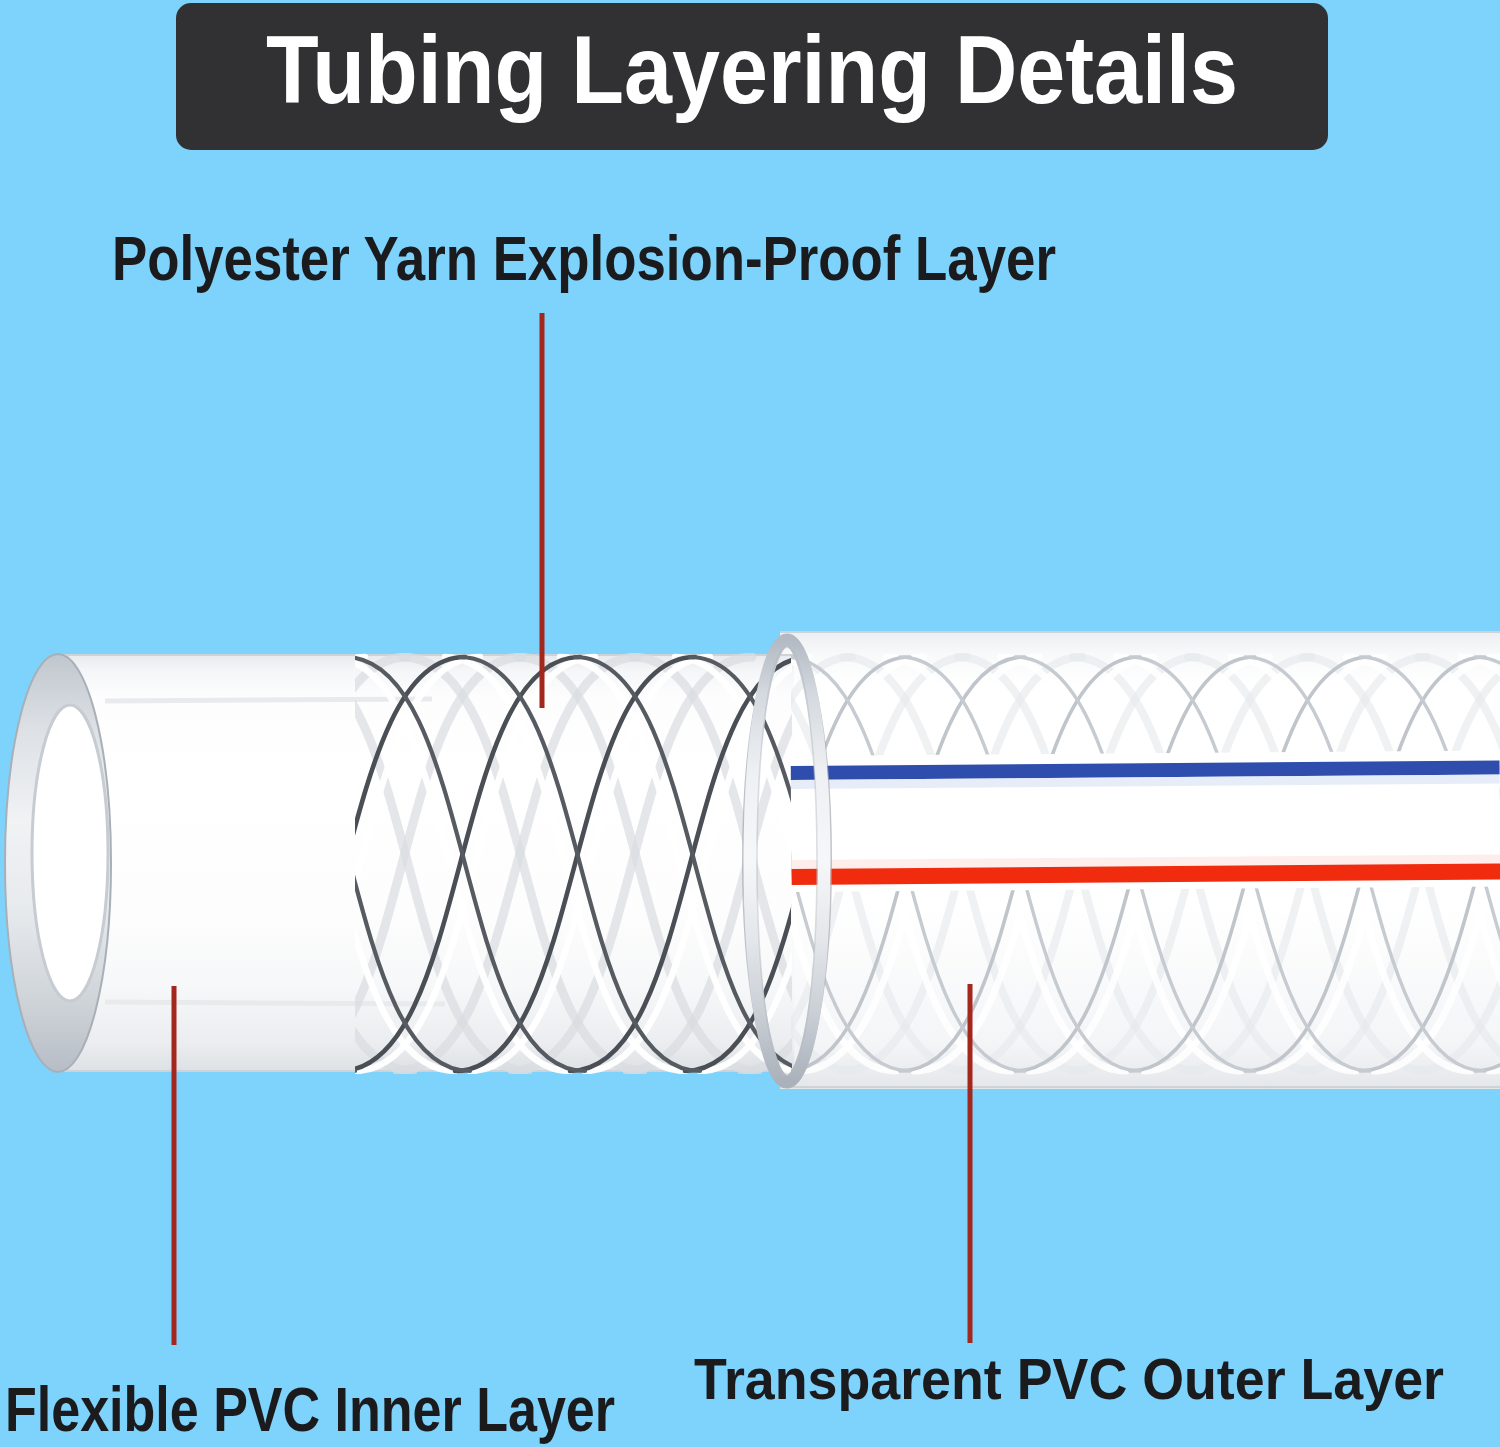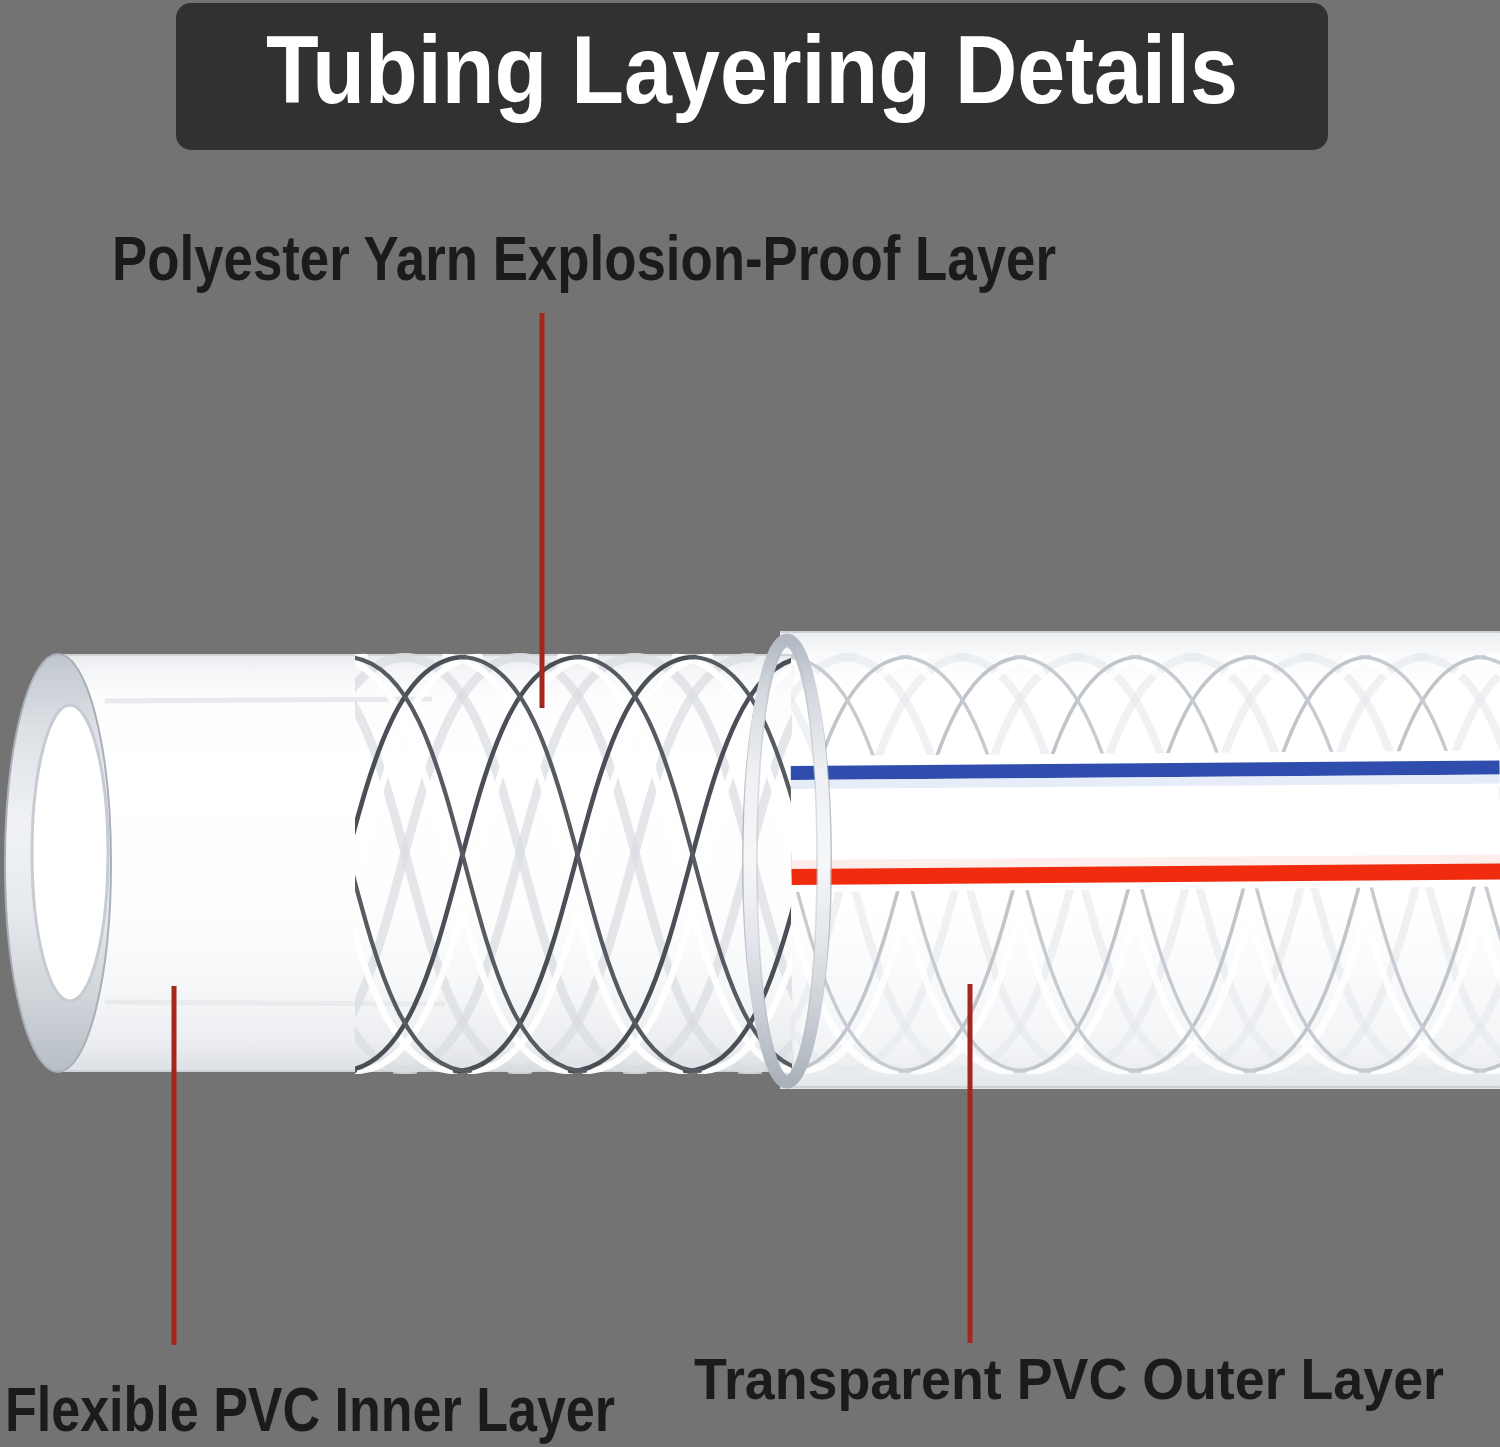"Tubing Layering Details" #stage { background: #737373 -> #7dd3fc }
